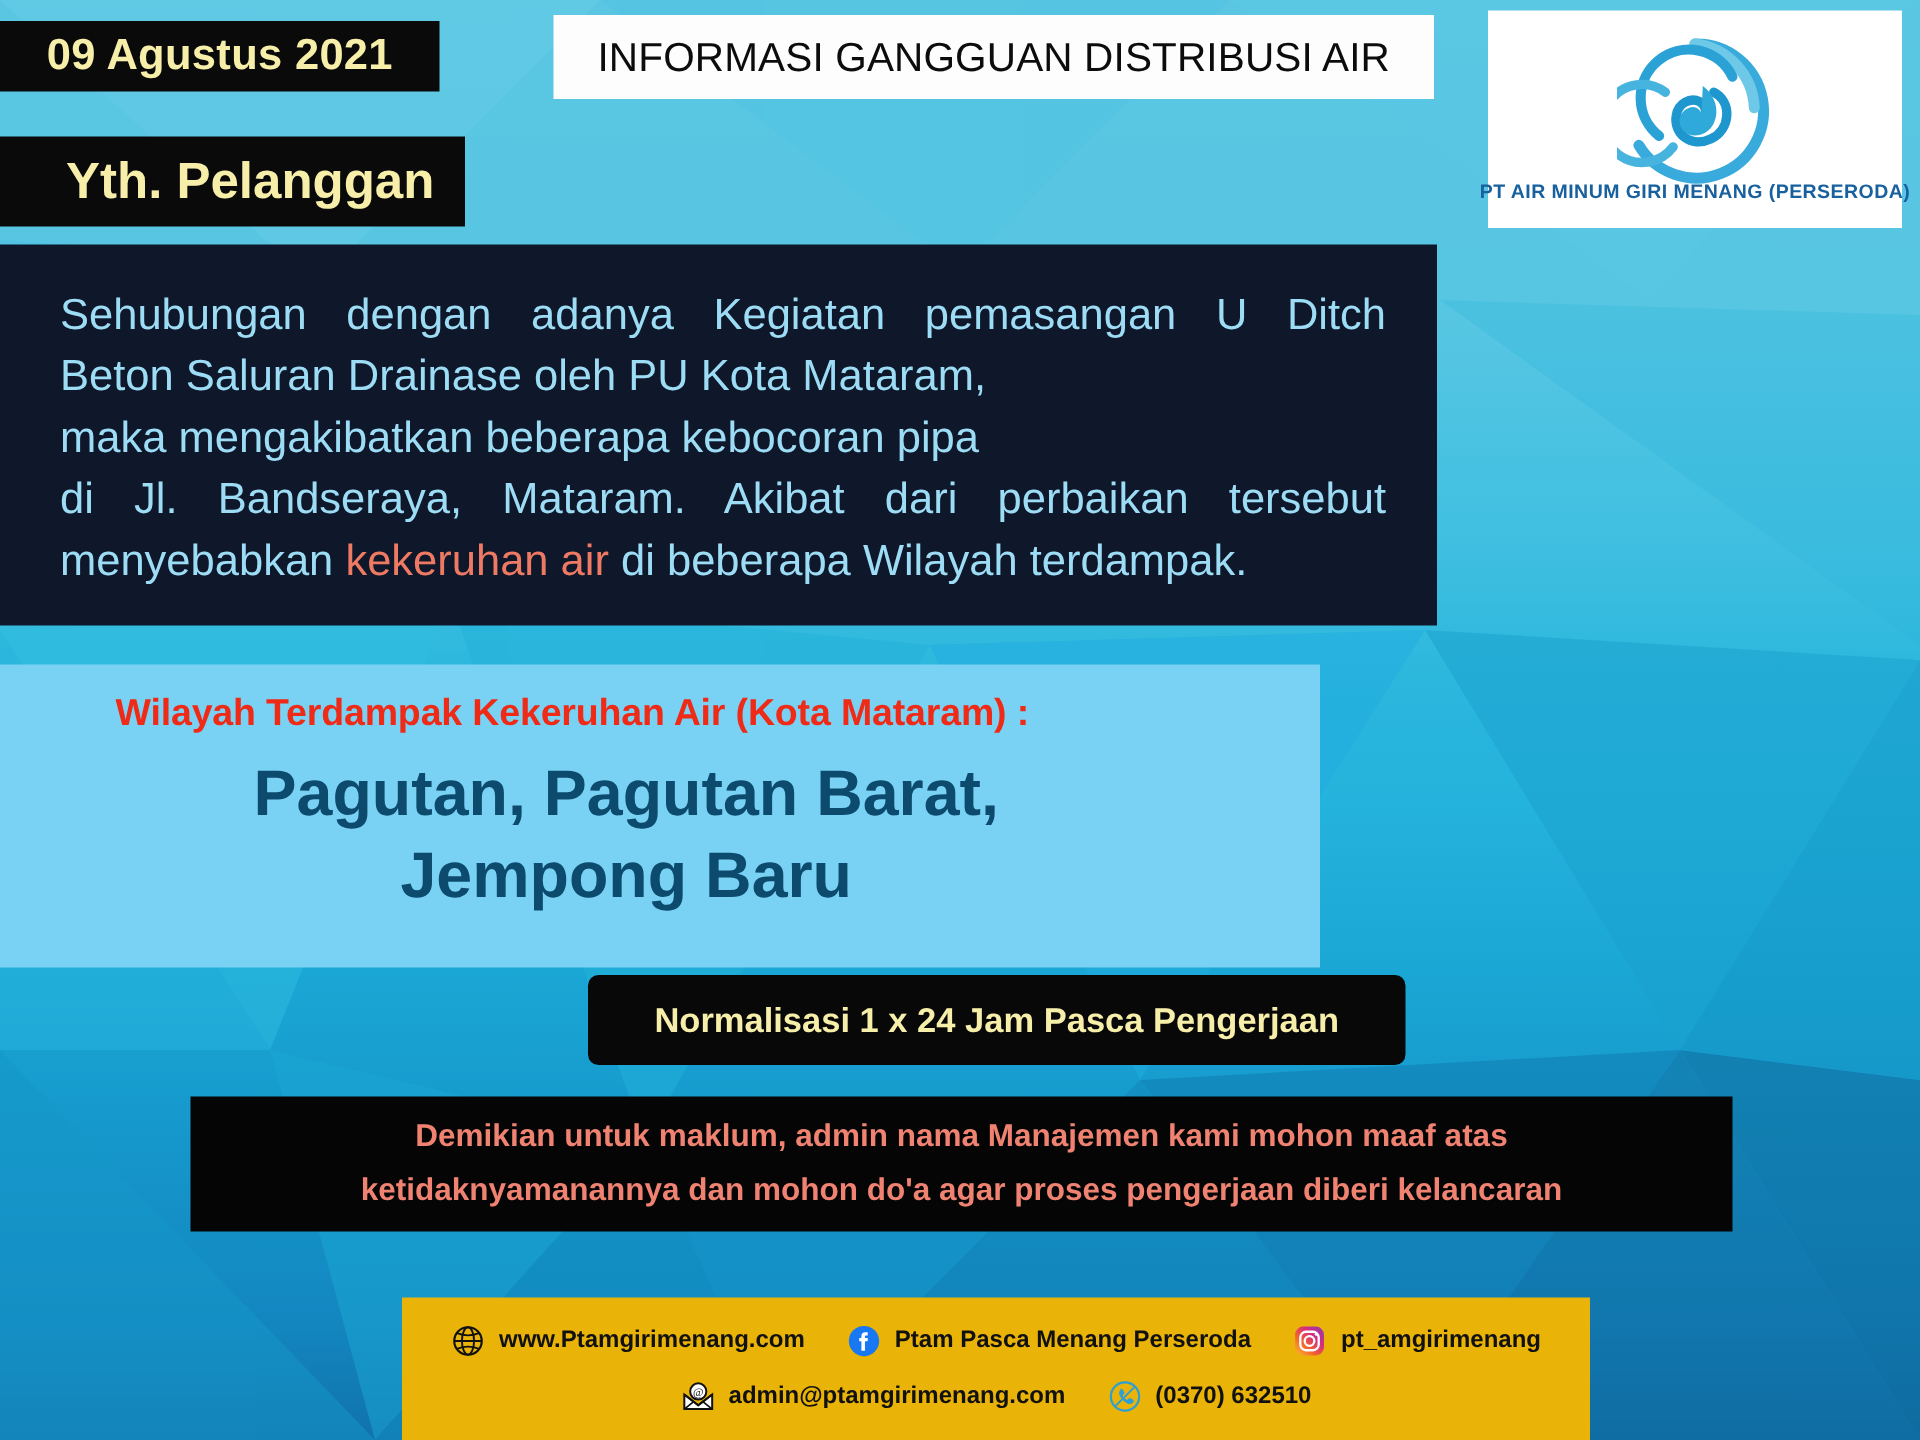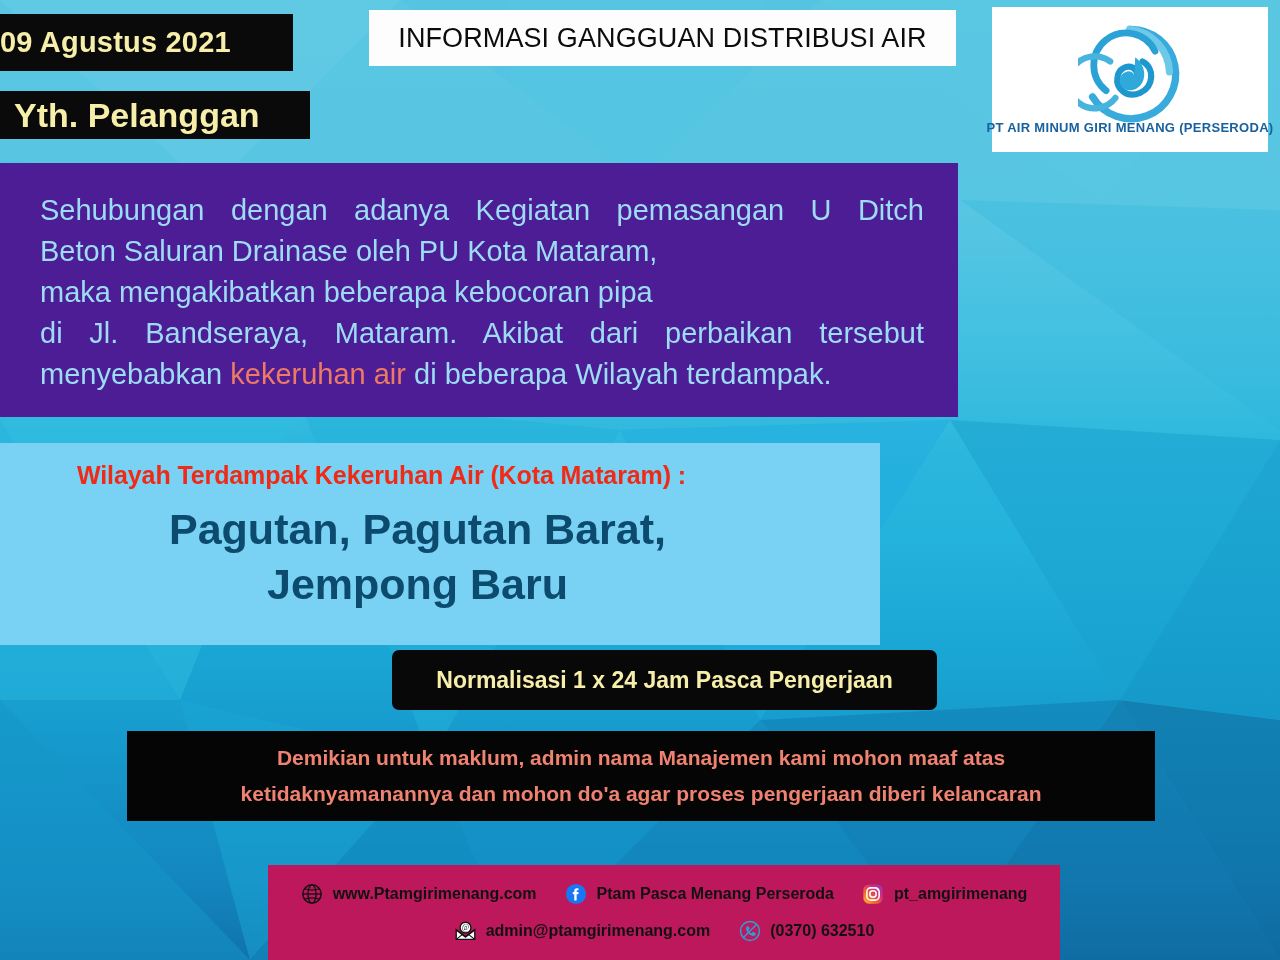"09 Agustus 2021" #date-box { height: 57px -> 47px; justify-content: flex-start -> center }
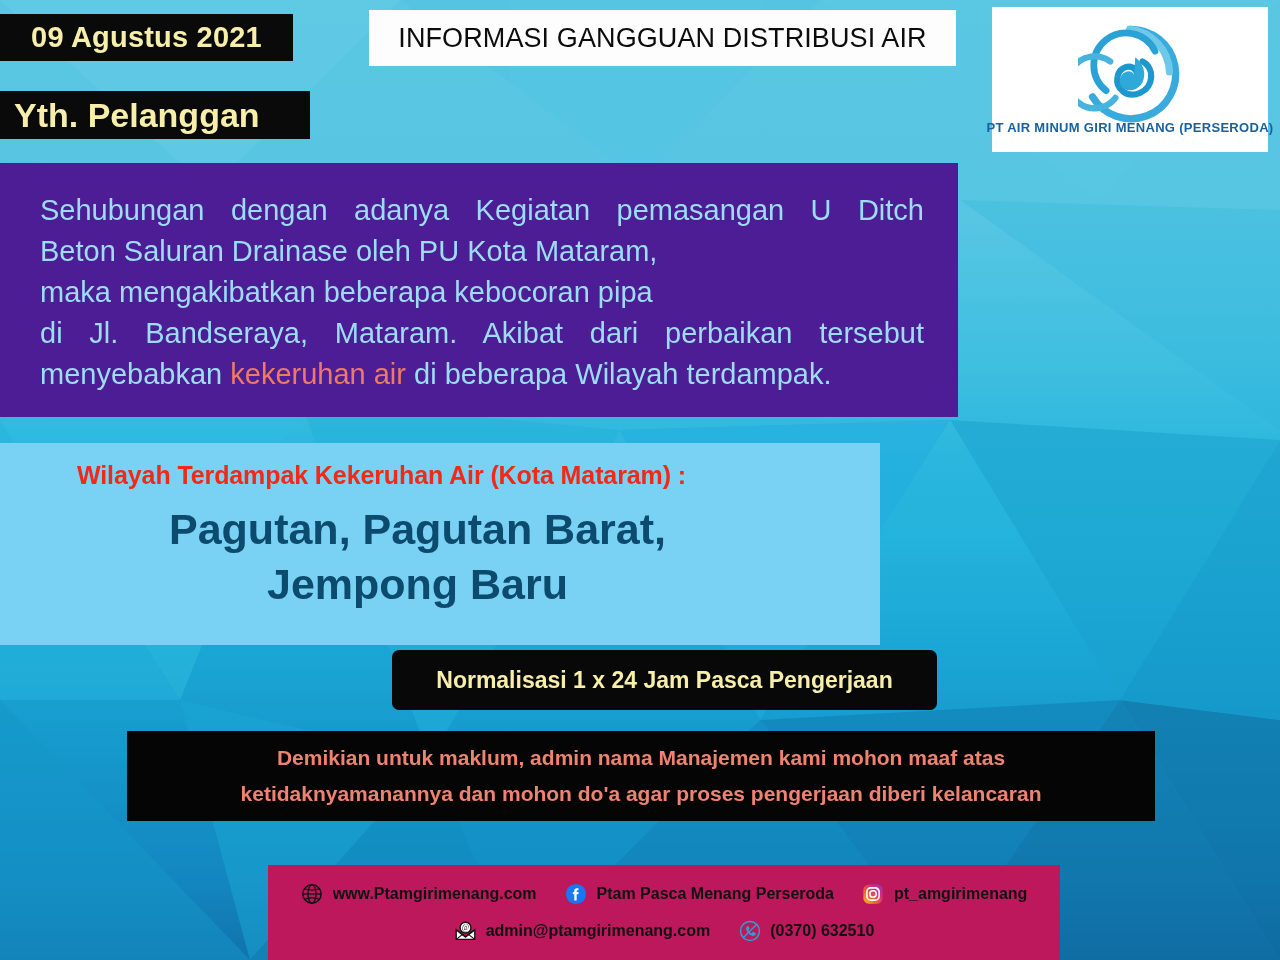"Yth. Pelanggan" #greet-box { height: 48px -> 60px; padding-left: 14px -> 44px }
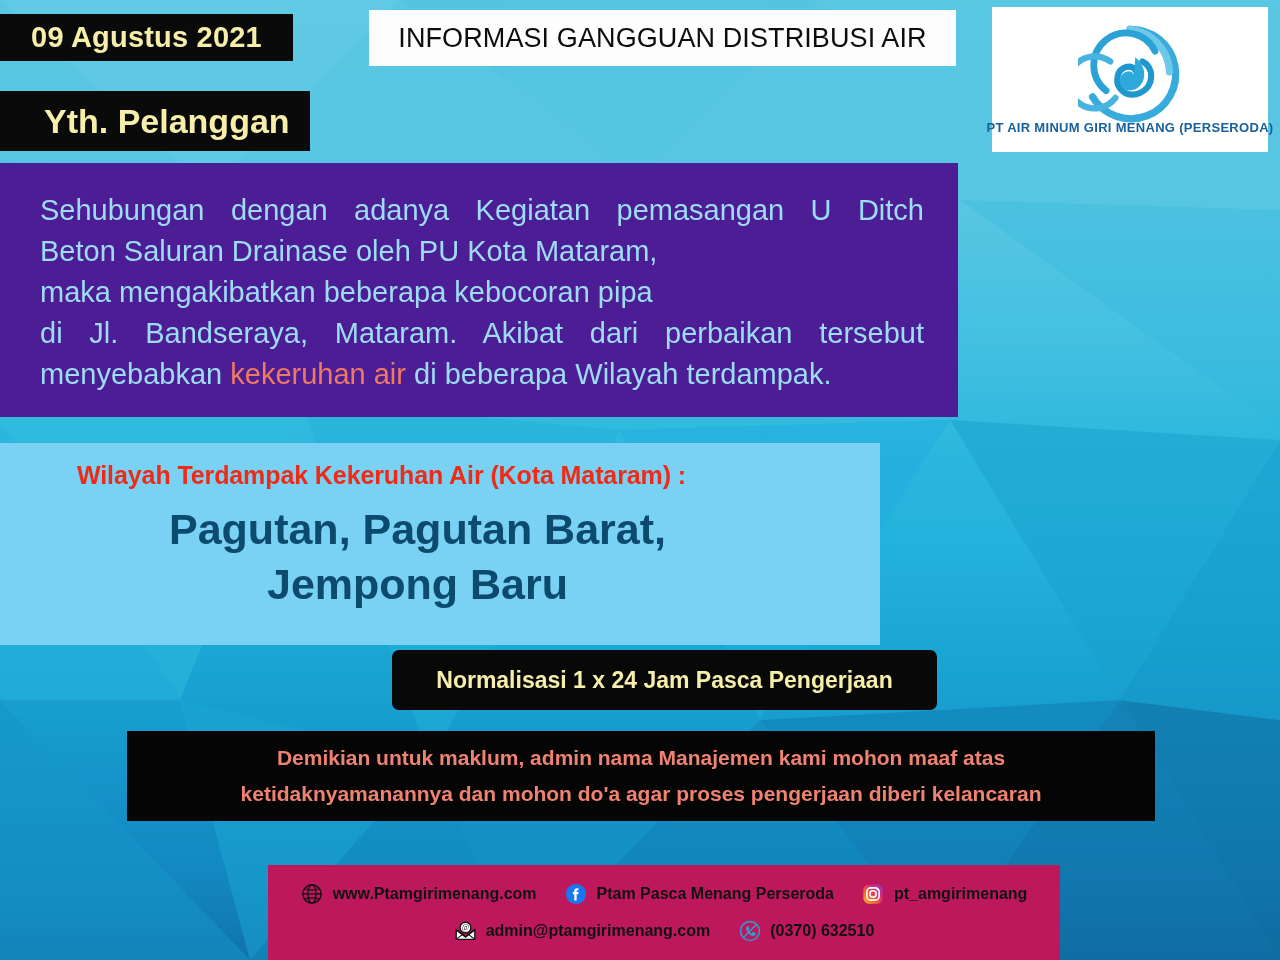"Sehubungan dengan adanya Kegiatan" #body-box { background: #4c1d95 -> #0f172a }
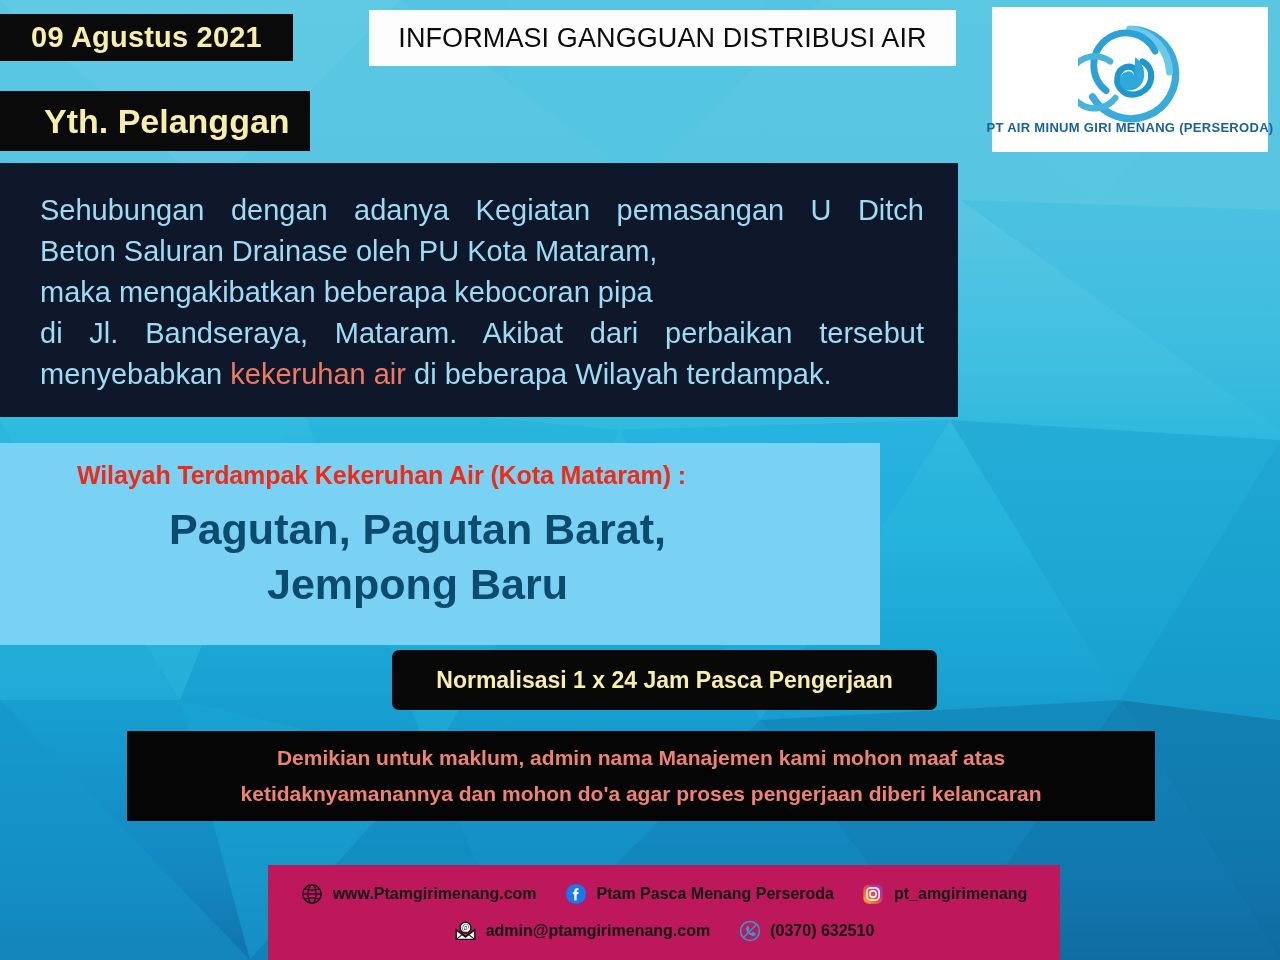"www.Ptamgirimenang.com" #footer { background: #be185d -> #eab308 }
